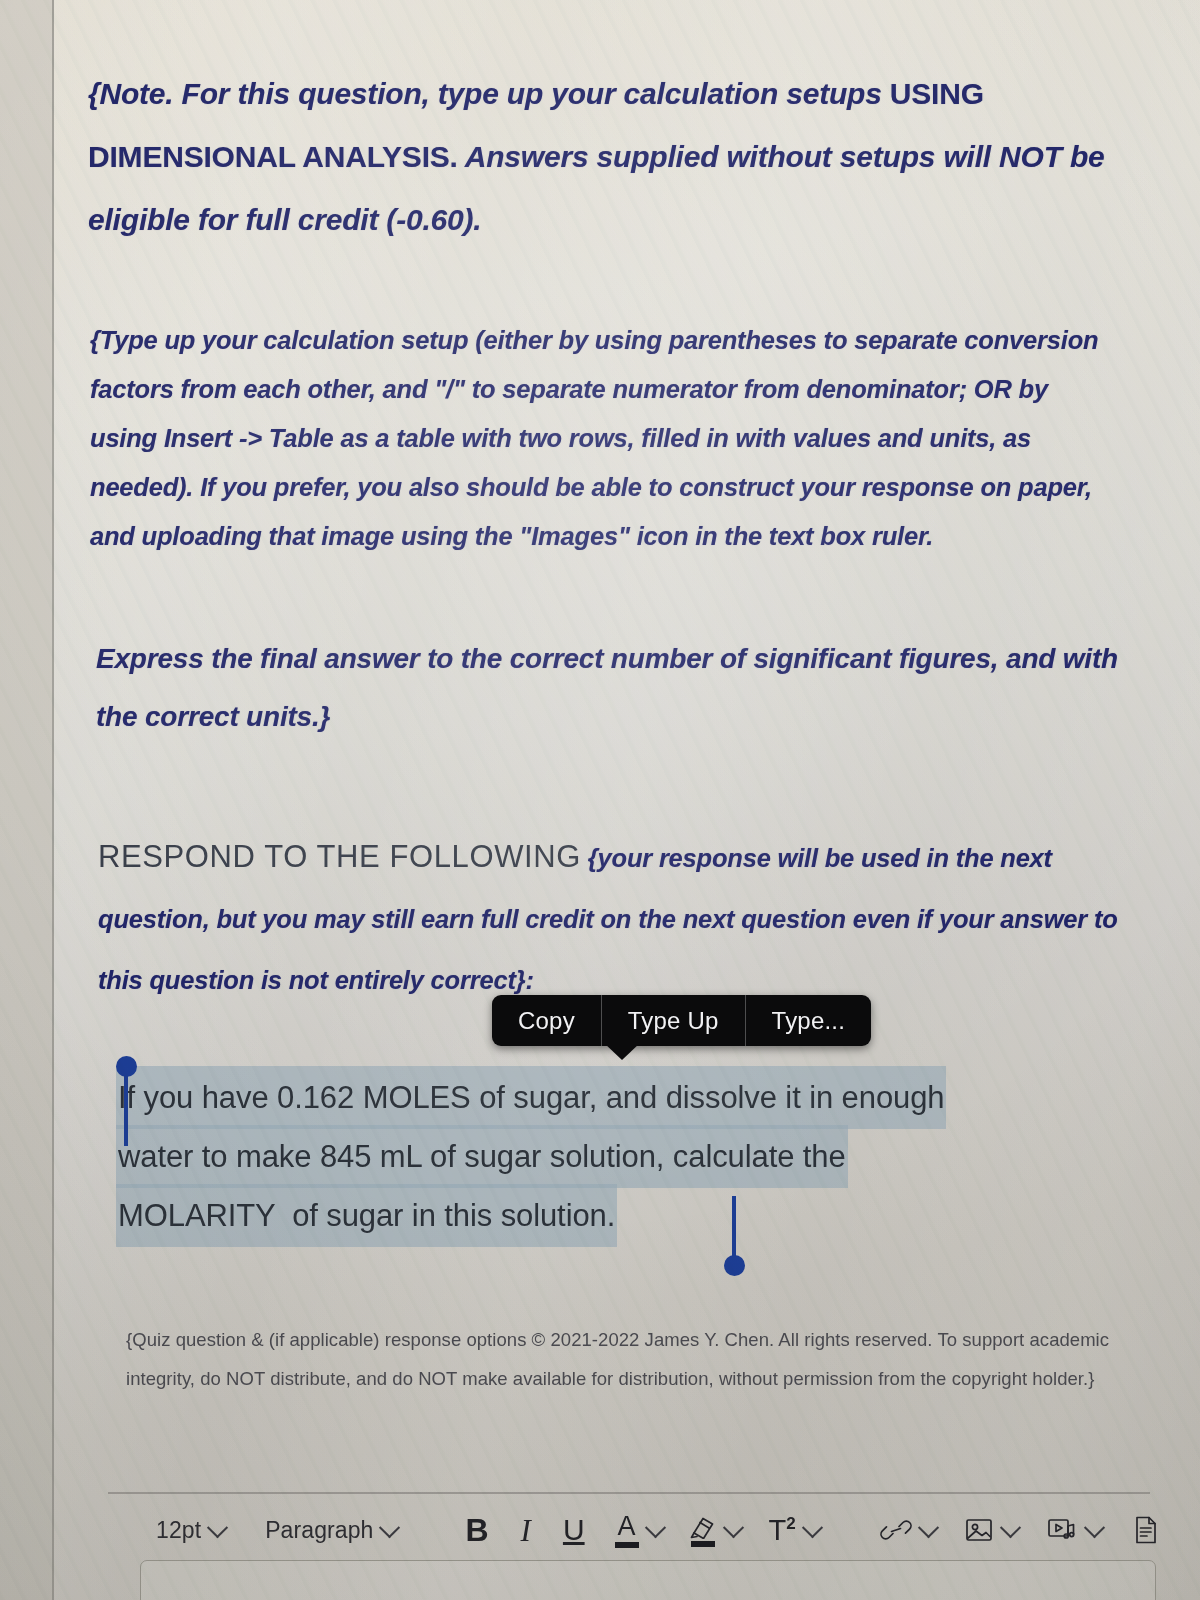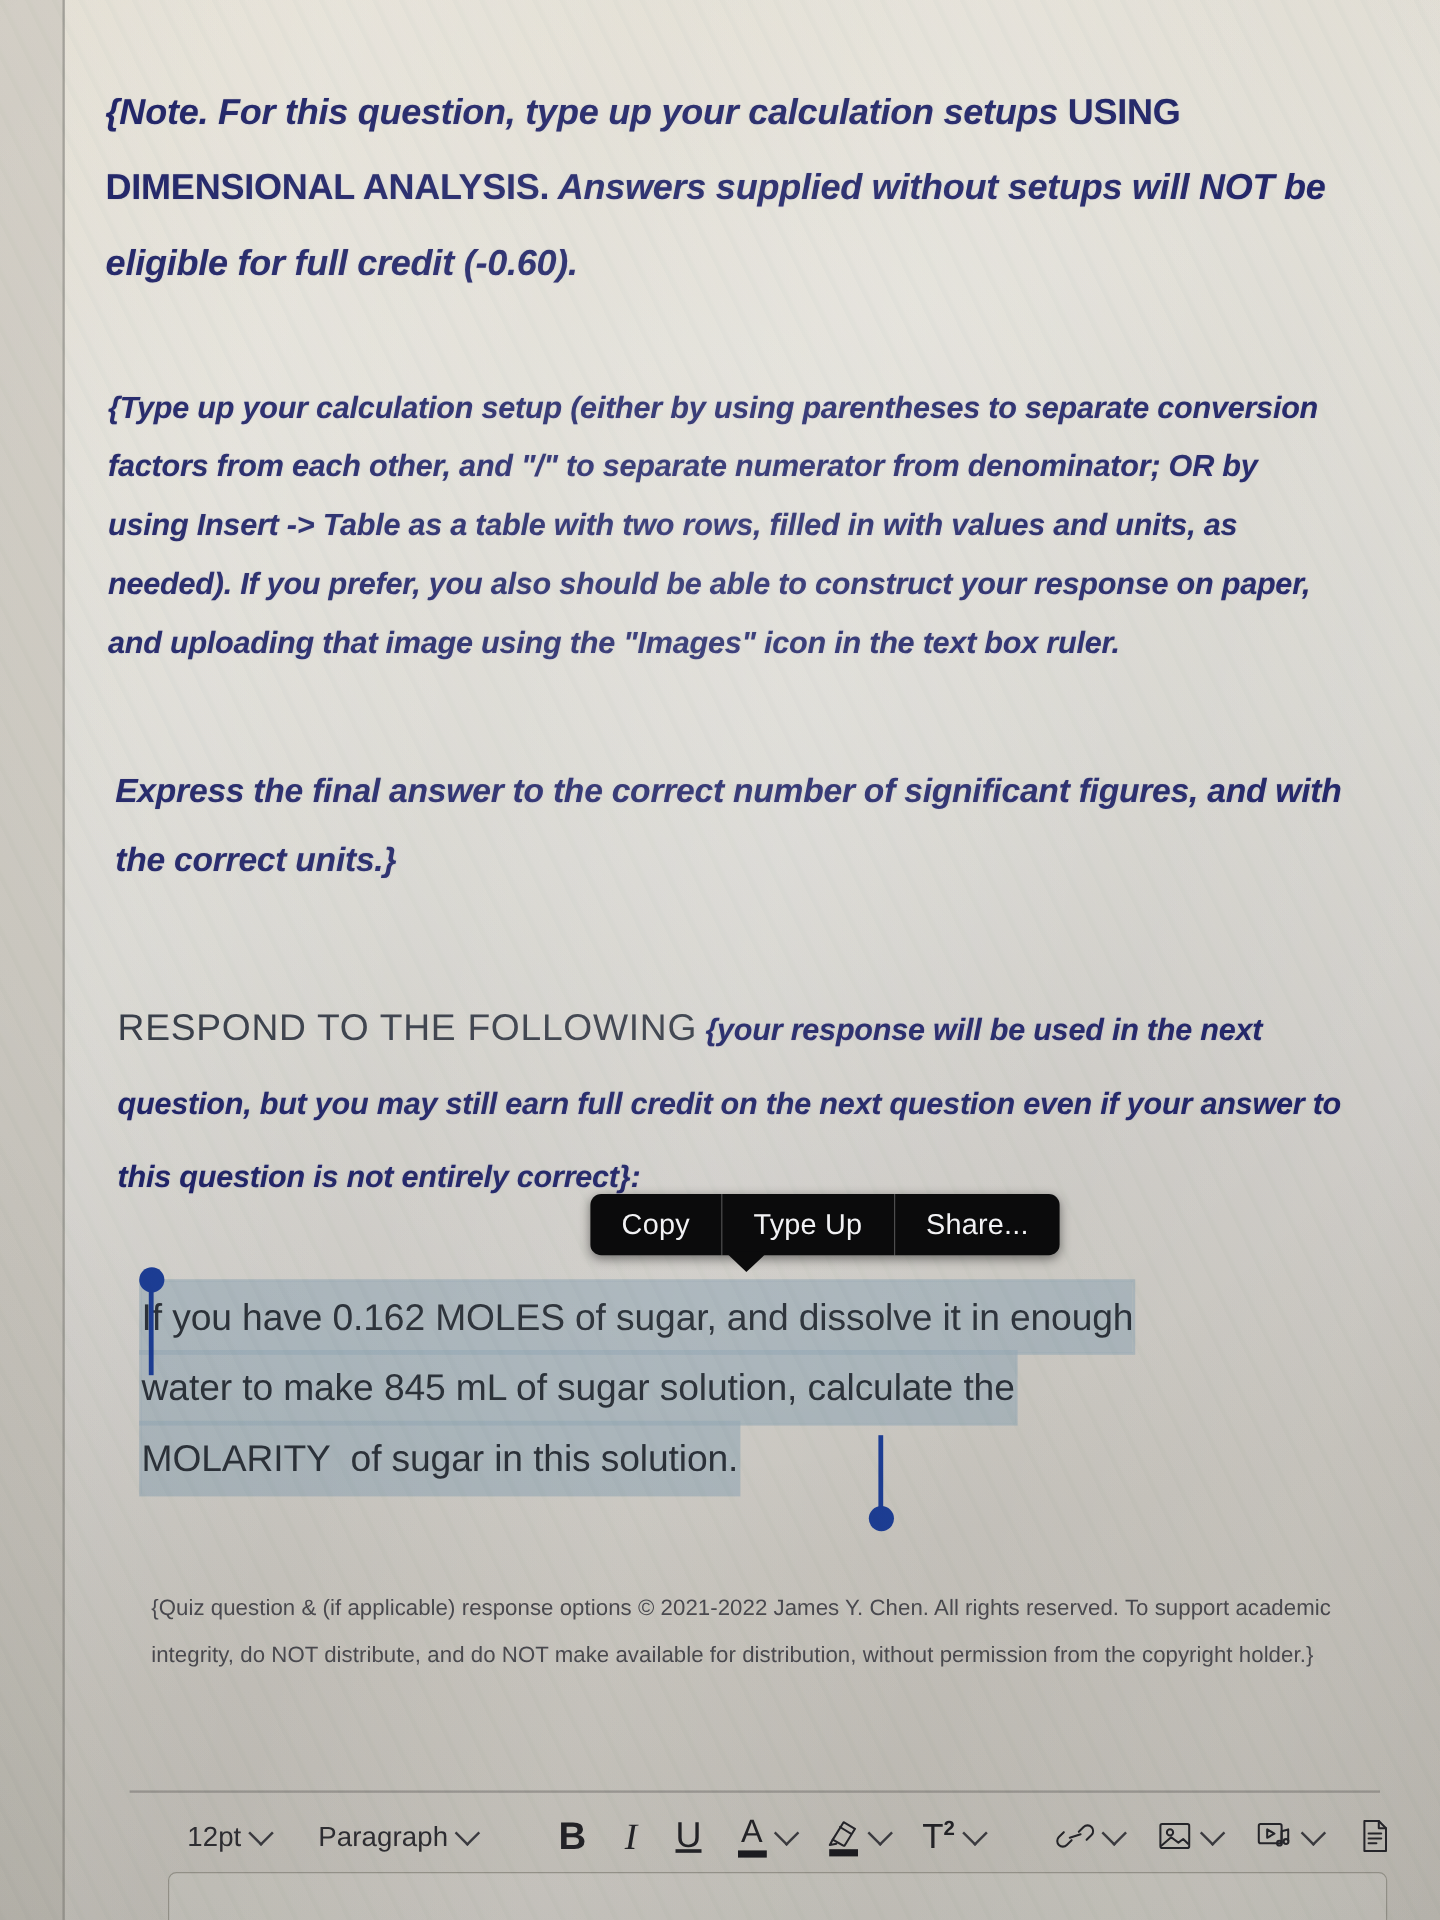"Share..." div.pitem { text: Share -> Type }
